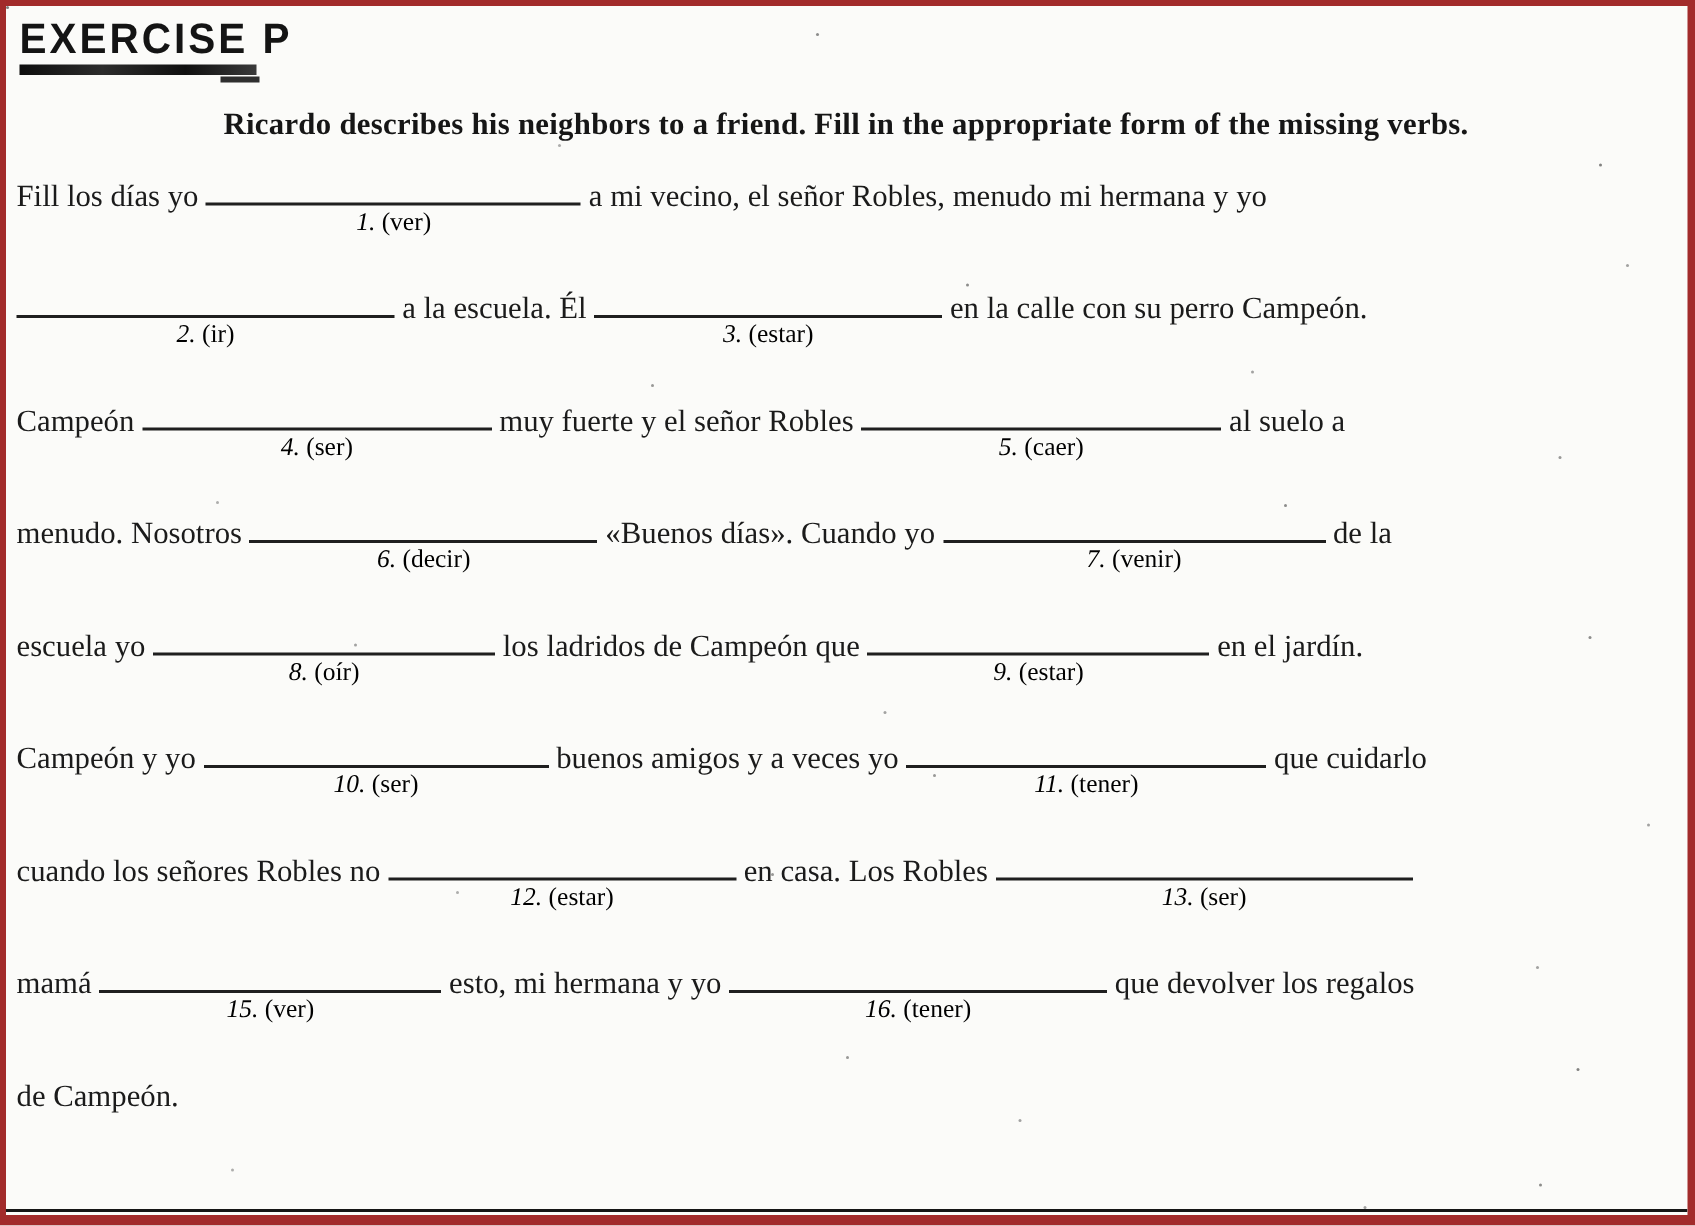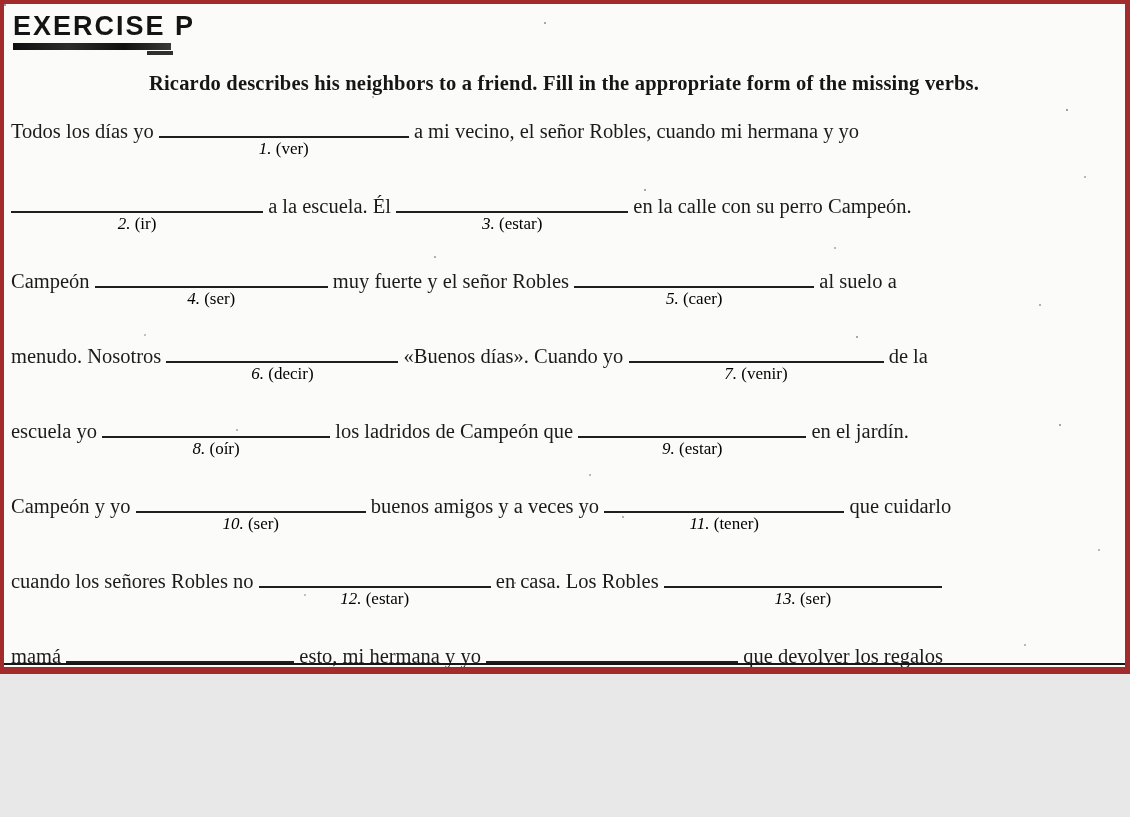"EXERCISE P" .frame { height: 674px -> 817px }
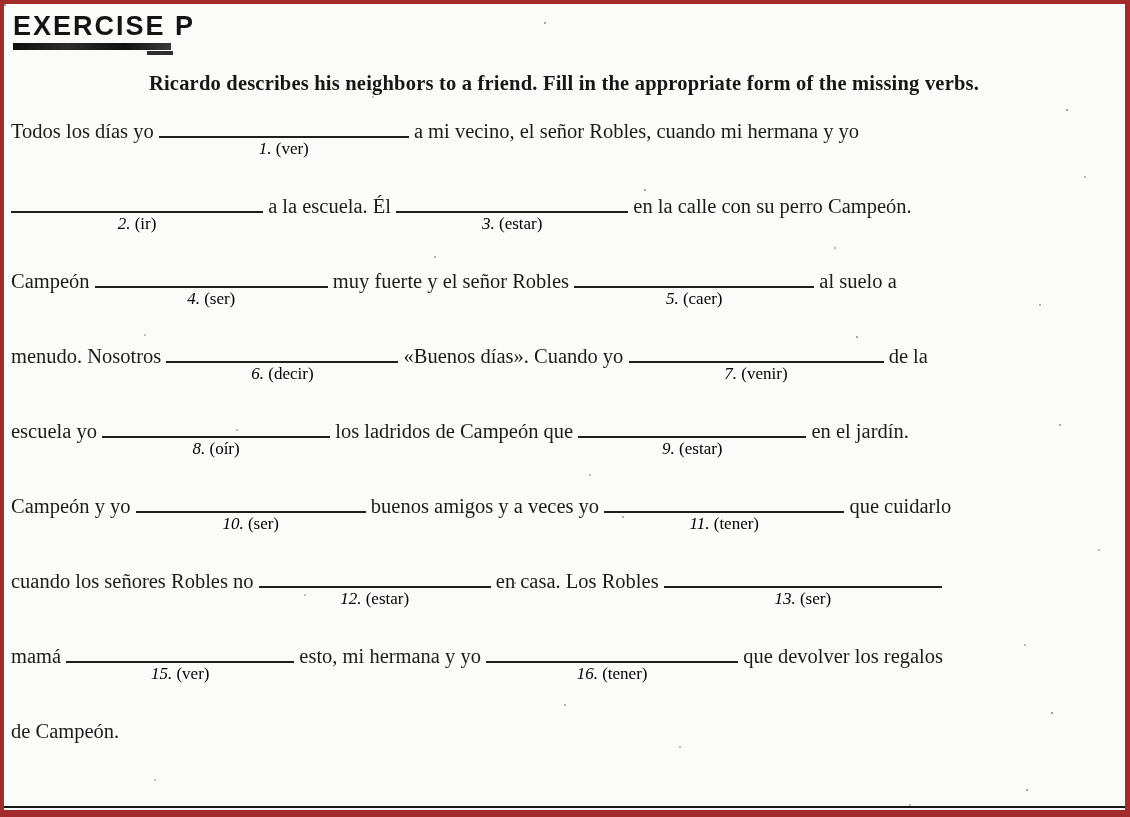"Todos los días yo" span.seg-text { text: Todos -> Fill }
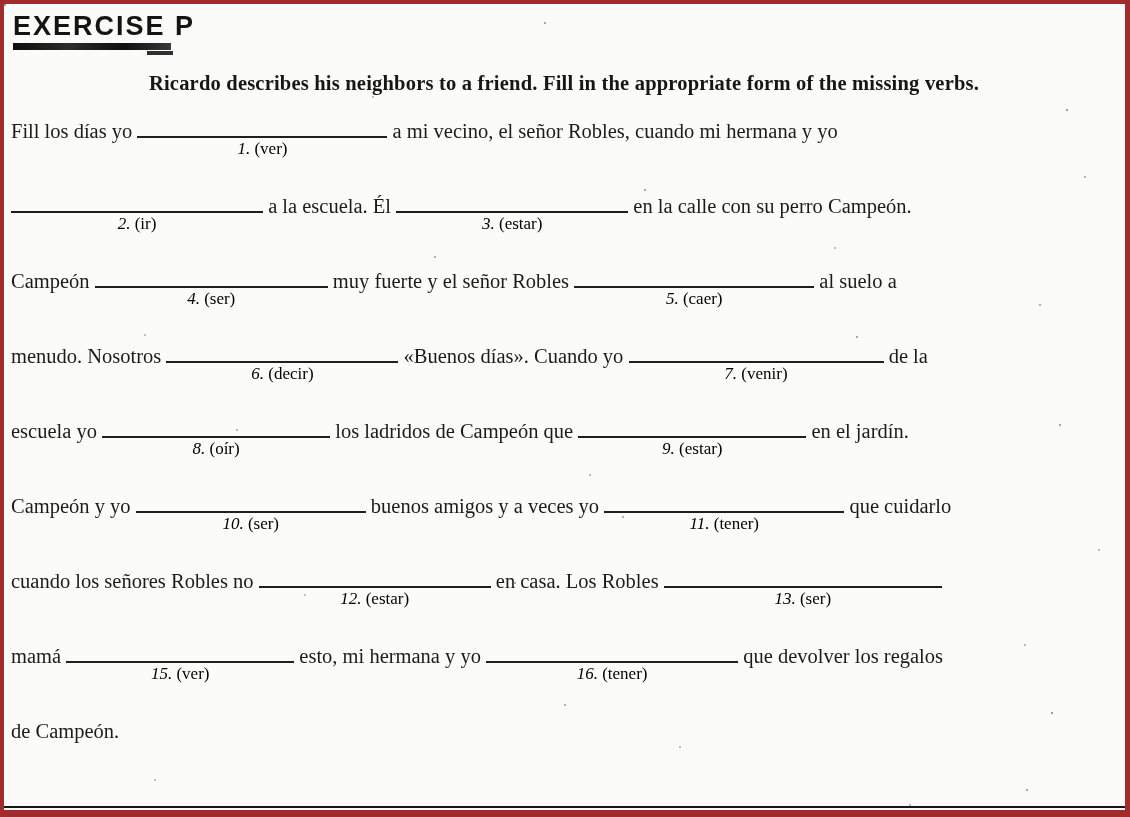"a mi vecino, el señor" span.seg-text { text: cuando -> menudo }
